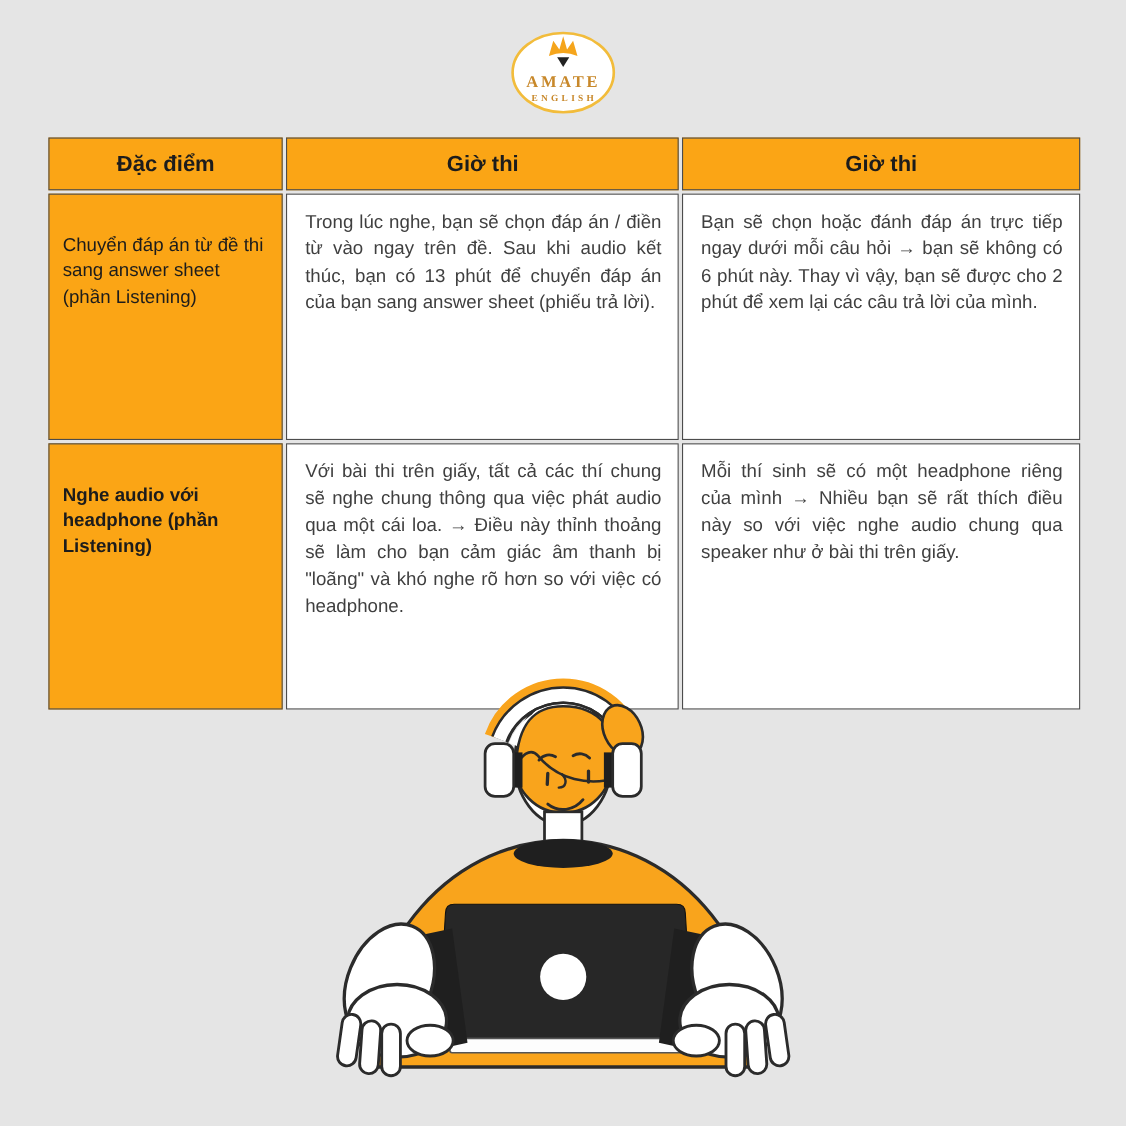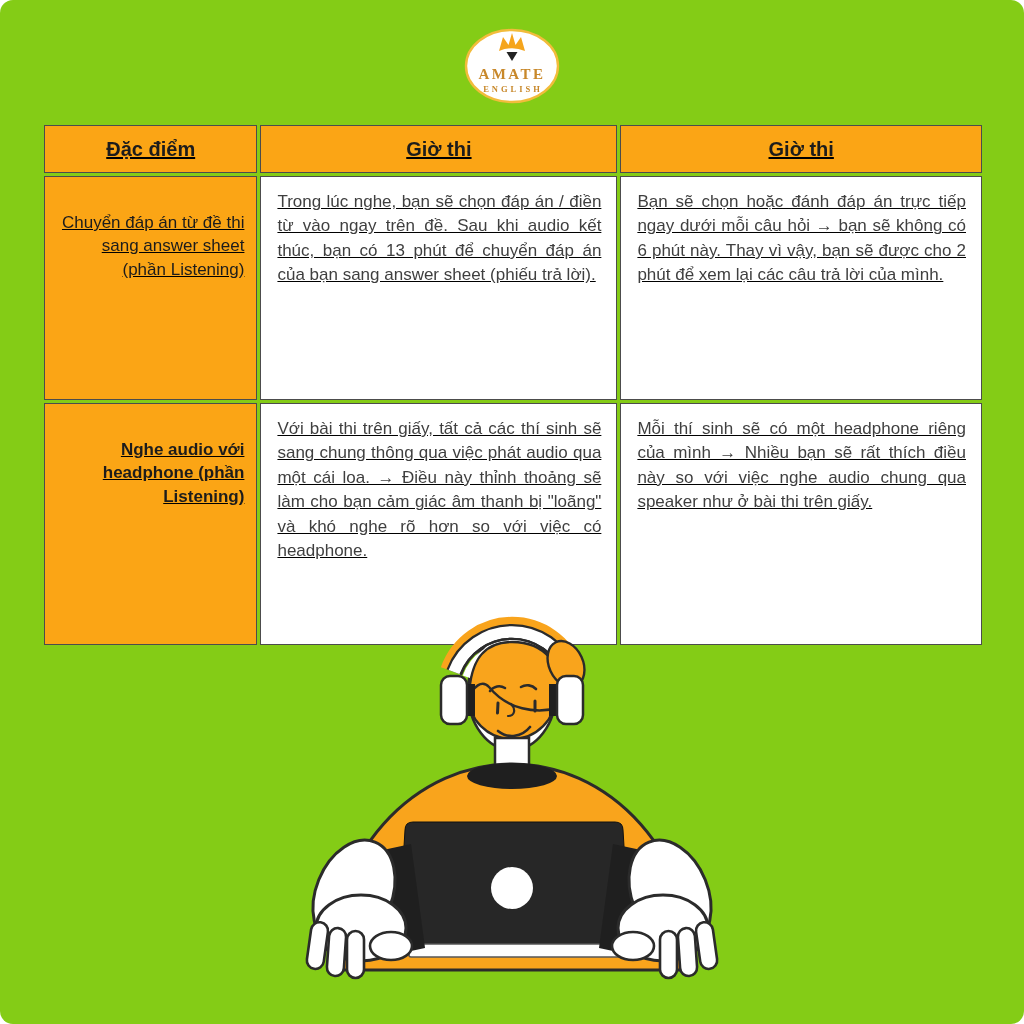"AMATE" .page { background: #84cc16 -> #e5e5e5; border-radius: 13px -> none }
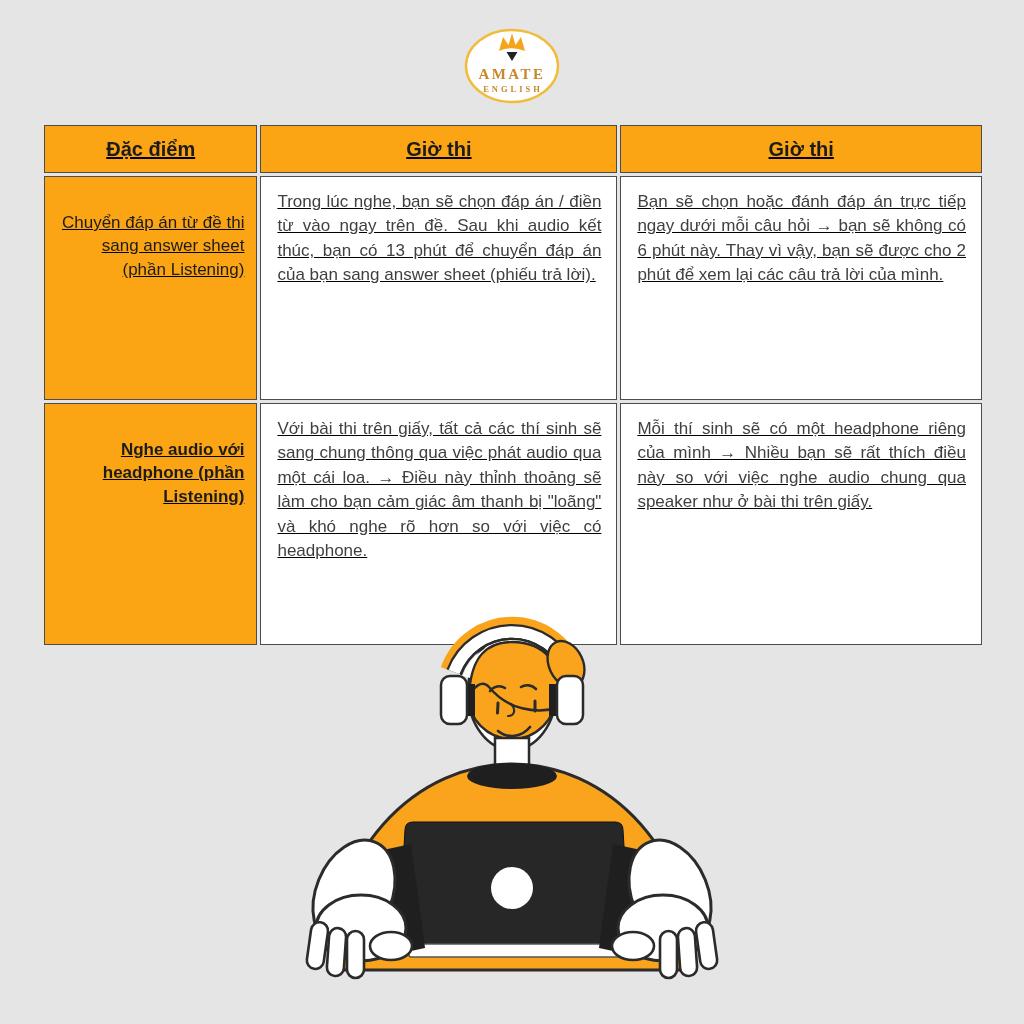"Đặc điểm" .cmp-table { text-decoration: underline -> none }
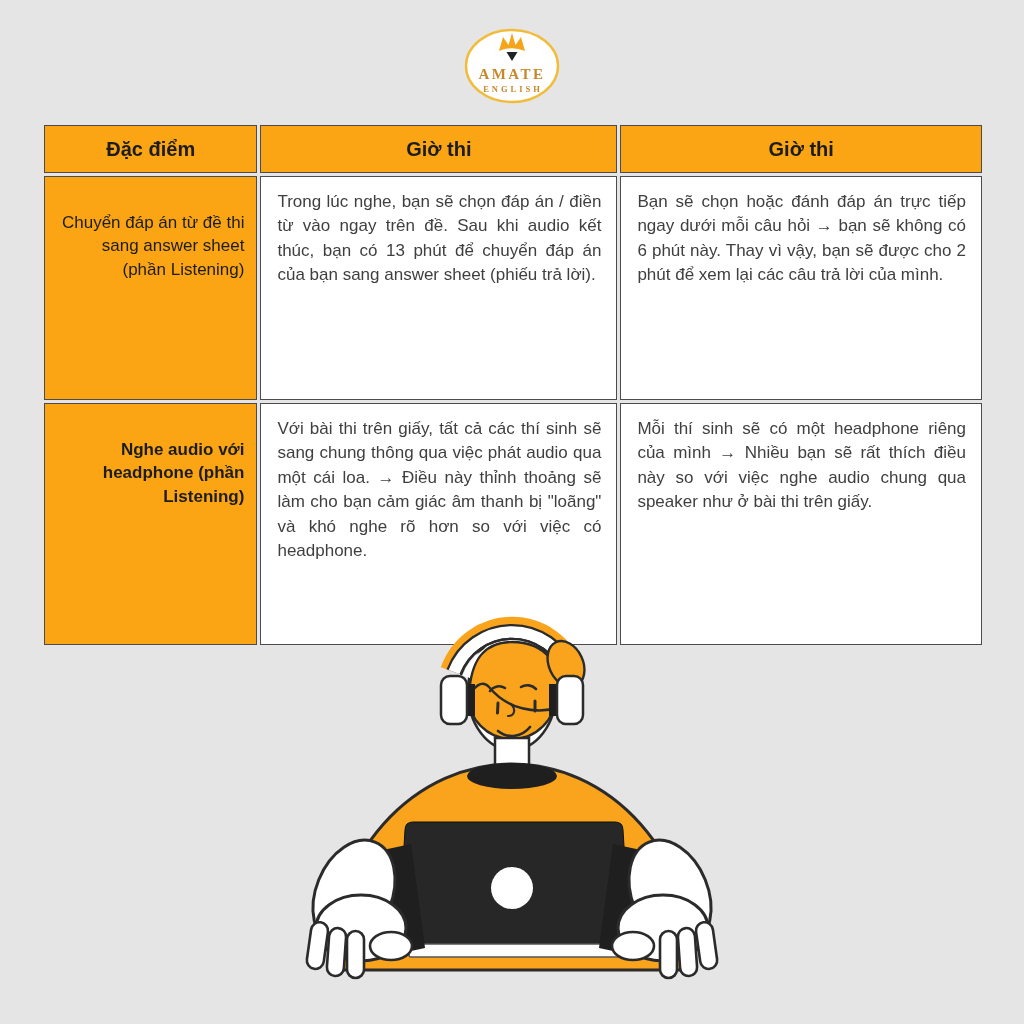"Chuyển đáp án từ đề" .label-cell { text-align: right -> left }
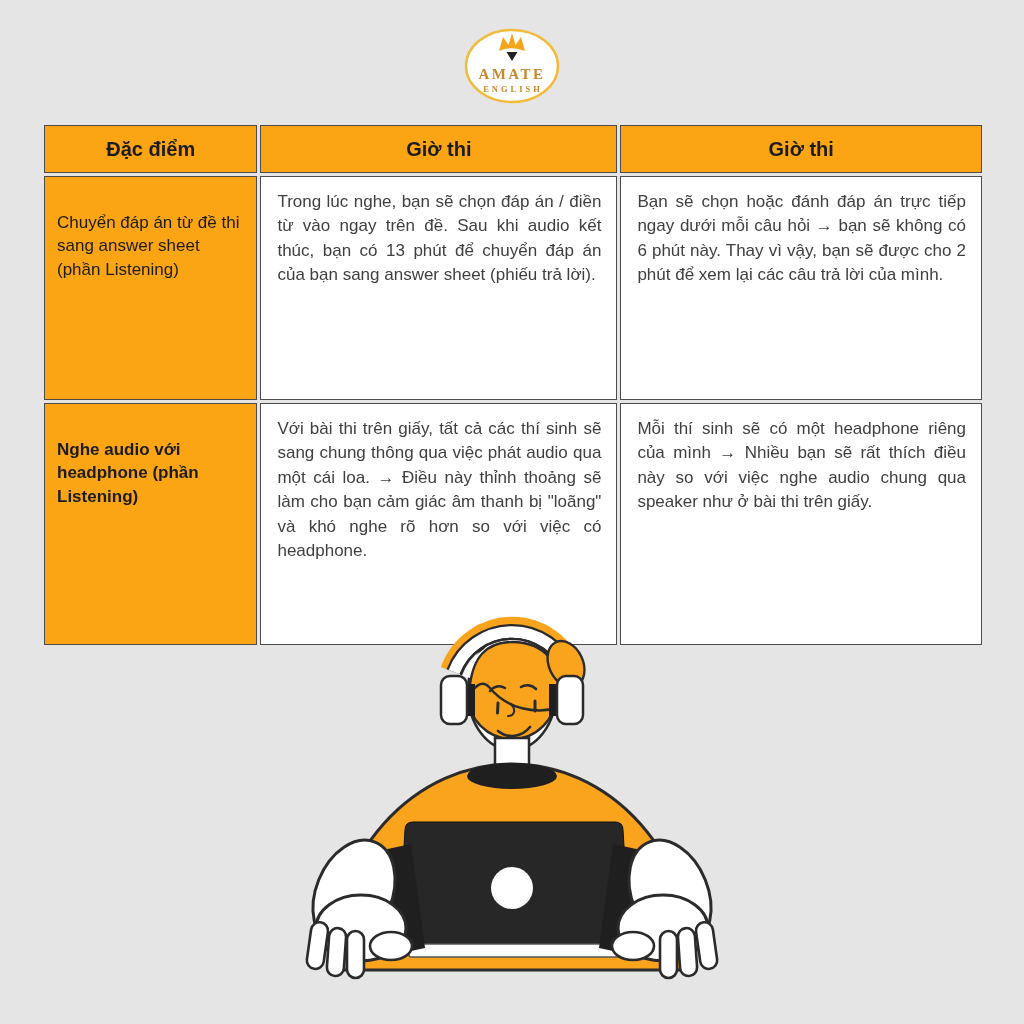"Với bài thi trên giấy," td.body-cell { text: sinh sẽ sang -> chung sẽ nghe }
